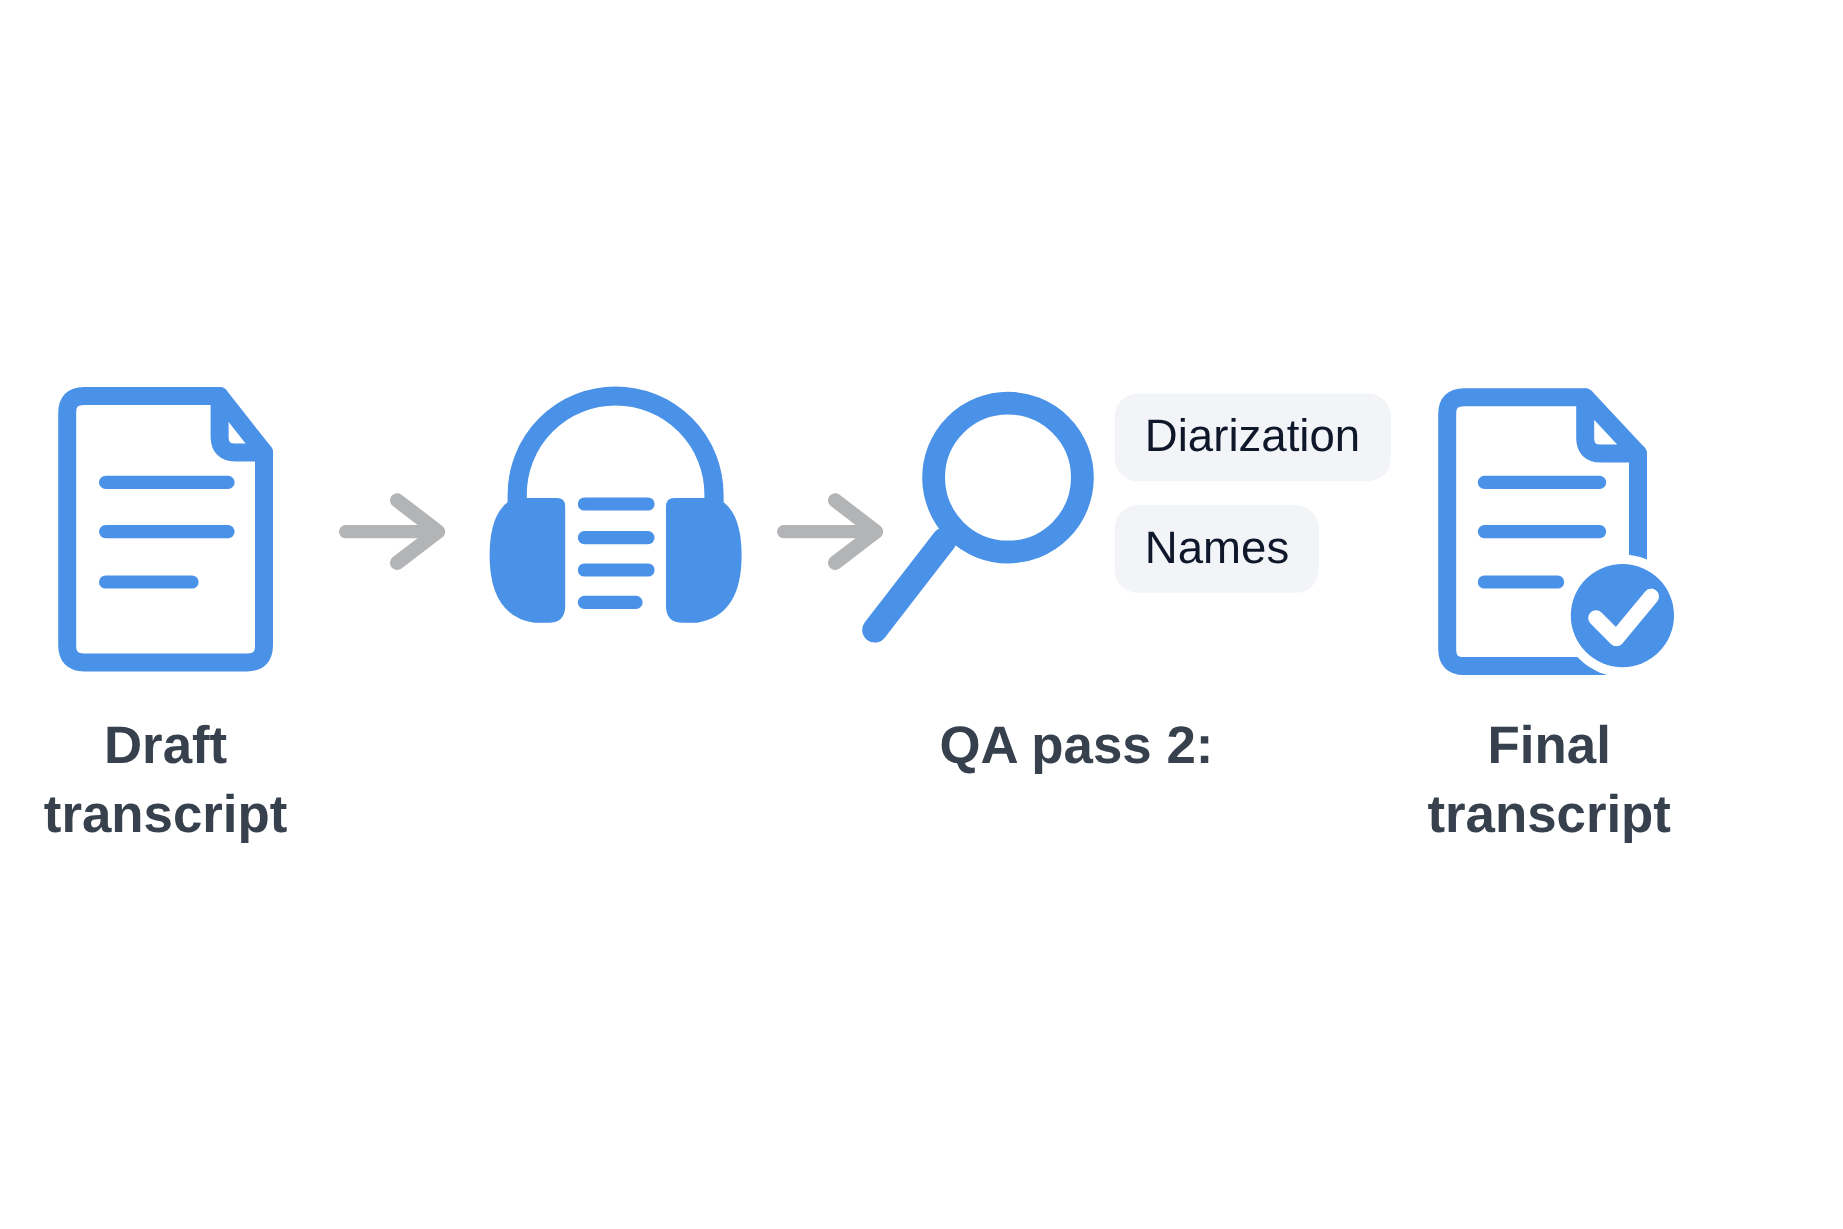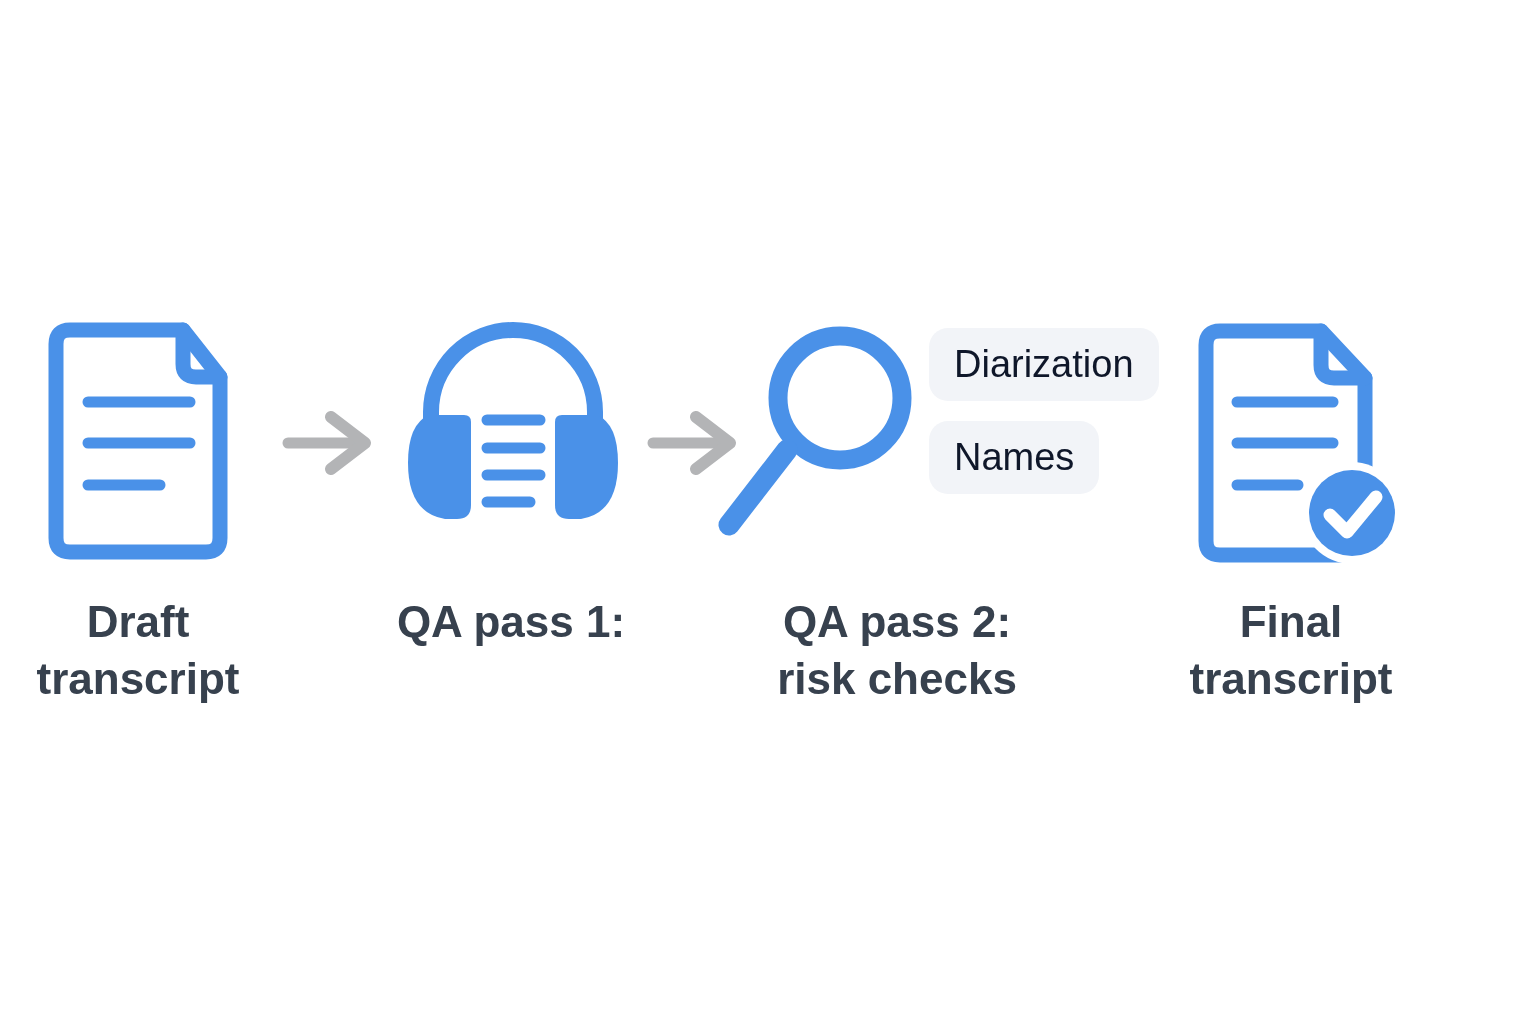"QA pass 1:" div { html: <div>QA pass 1:</div> -> none }
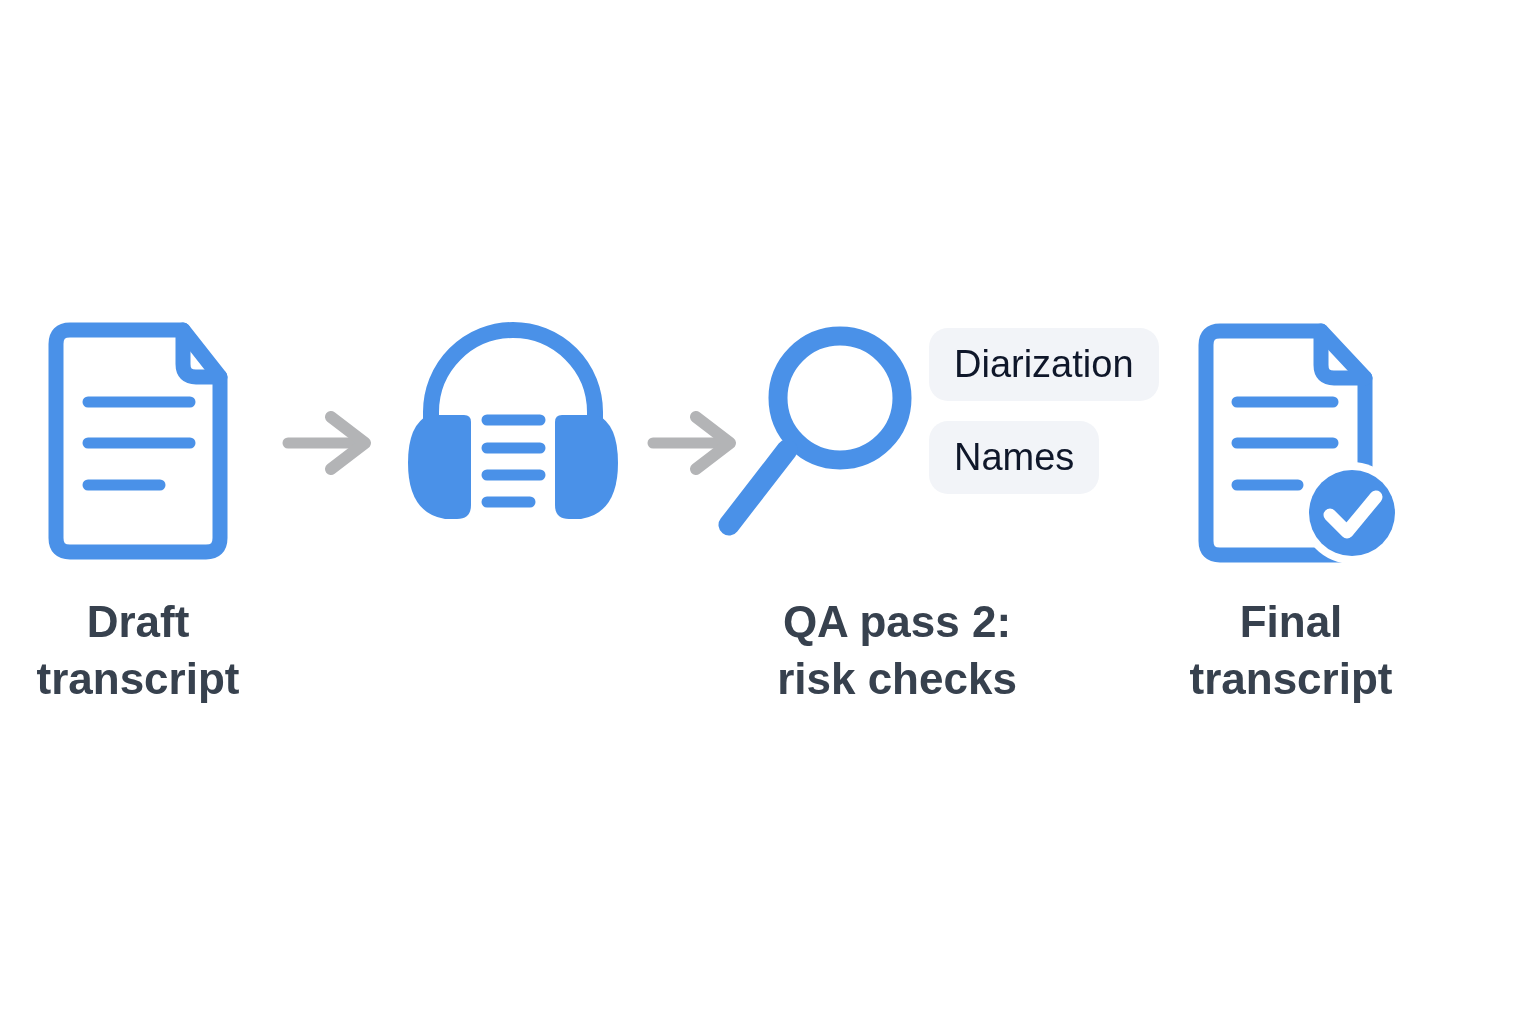"risk checks" div { html: <div>risk checks</div> -> none }
